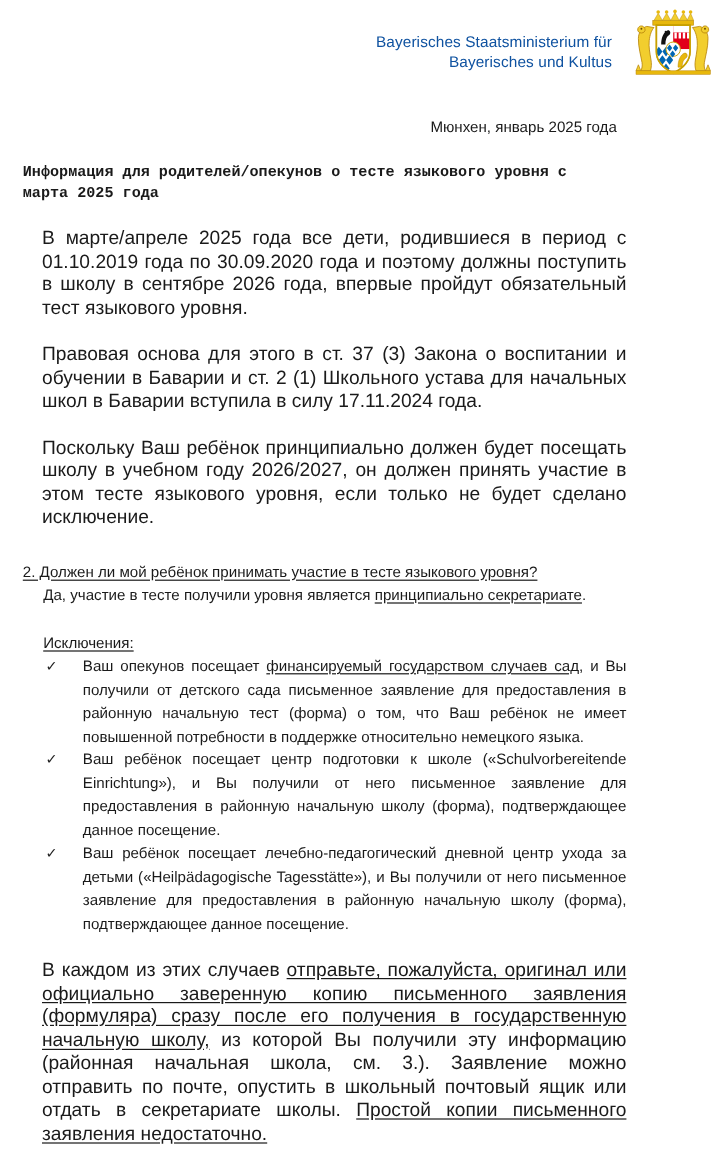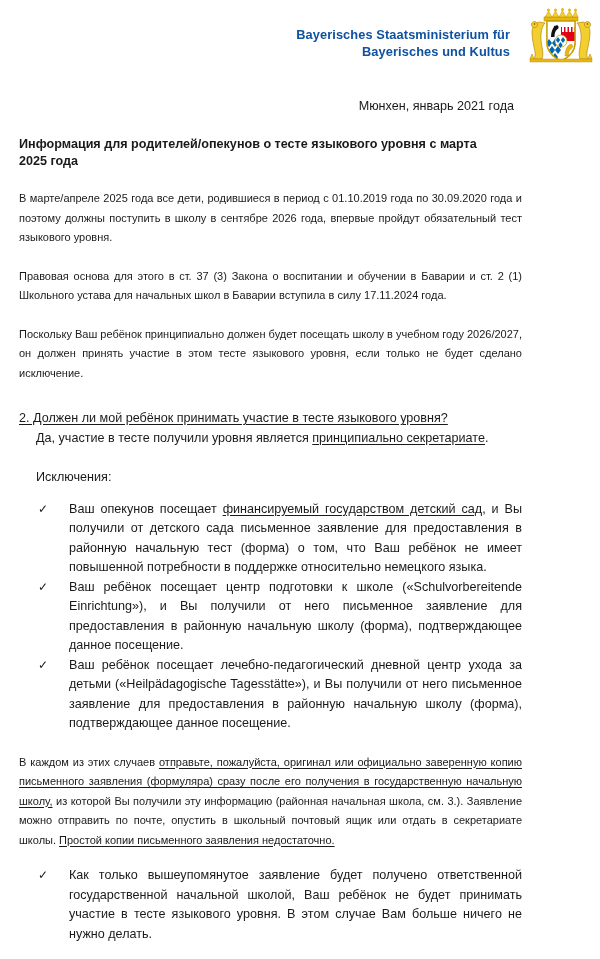"Bayerisches Staatsministerium für" .ministry-block { font-weight: bold -> normal }
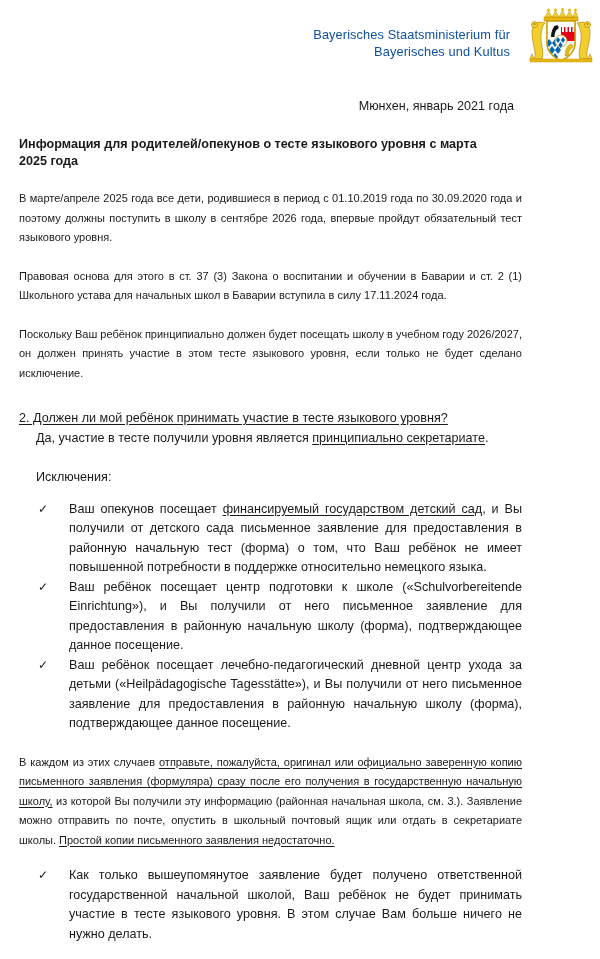"Мюнхен, январь 2021 года" span.date-inner { text: 2021 -> 2025 }
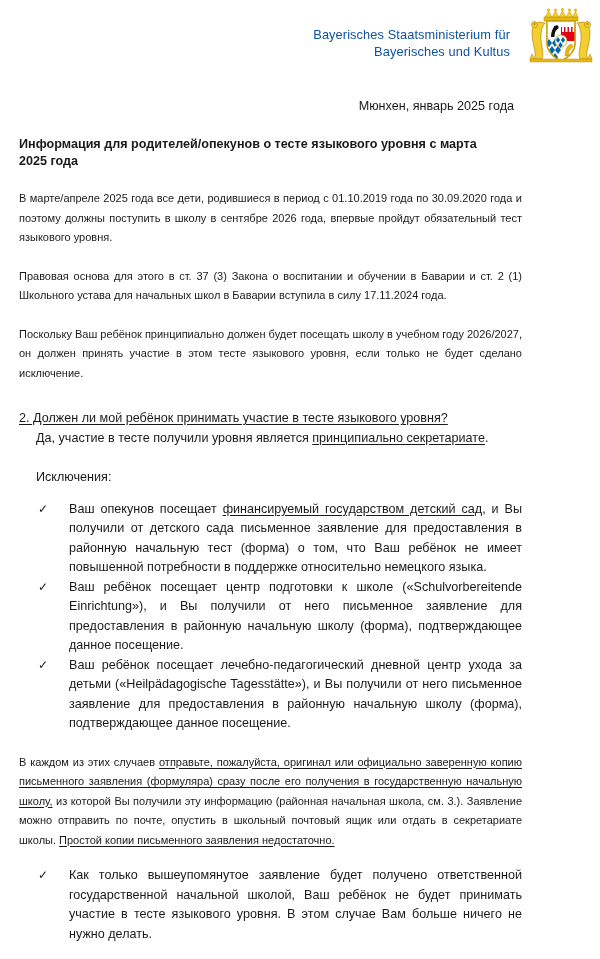"Информация для родителей/опекунов о" .doc-title { font-family: none -> Liberation Mono, monospace }
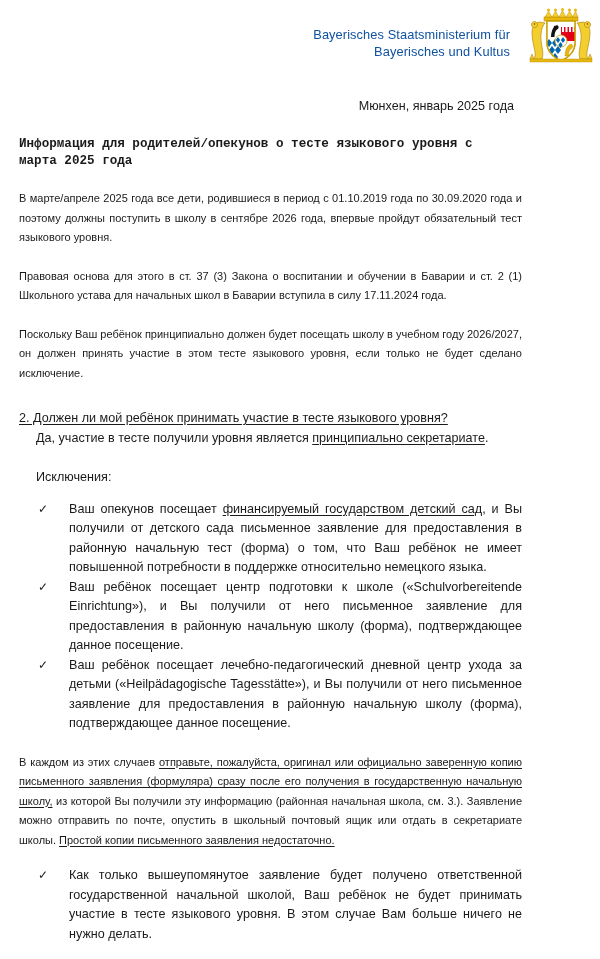"В марте/апреле 2025 года все" p.para { font-size: 11px -> 16px; margin: 19px 0 0 0 -> 19px 0 0 16px }
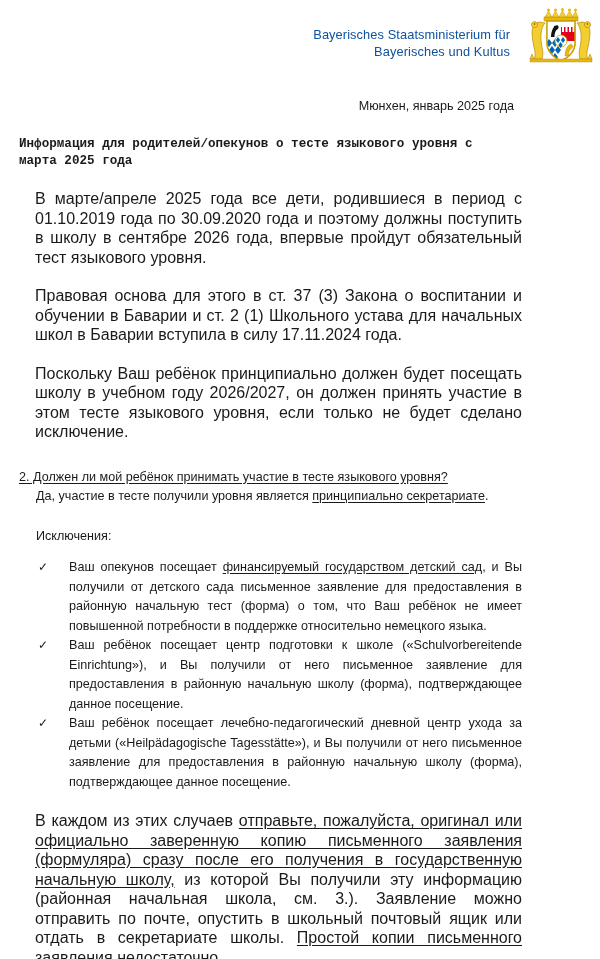"Исключения:" .exceptions-label { margin: 20px 0 12px 17px -> 20px 0 0 17px; text-decoration: none -> underline }
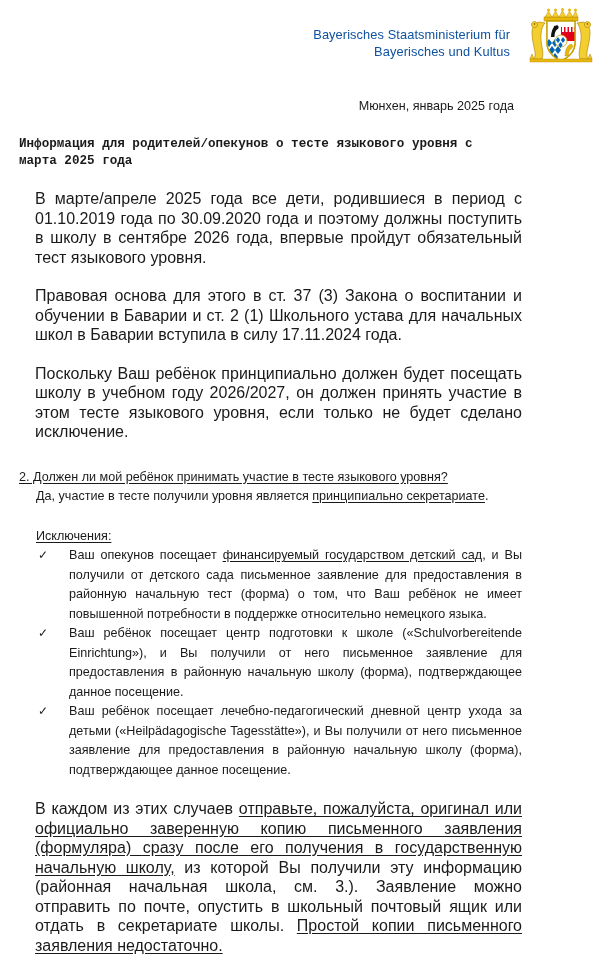"финансируемый государством детский сад" span.u { text: детский -> случаев }
